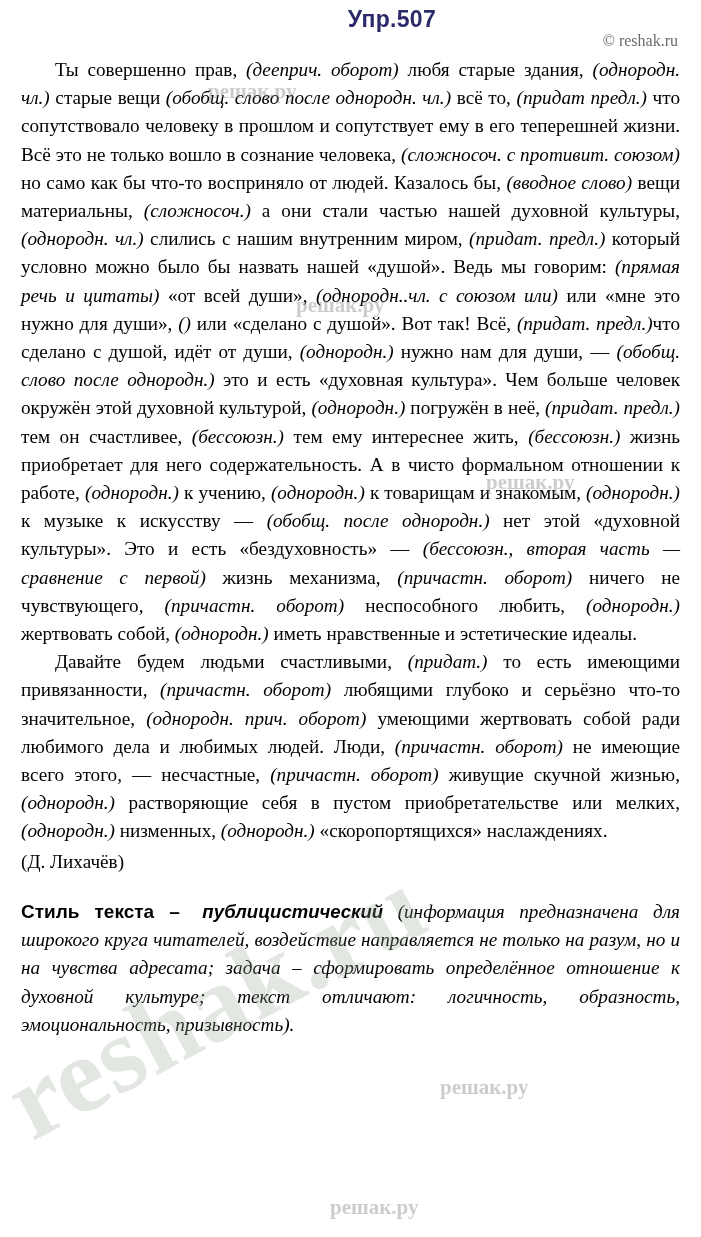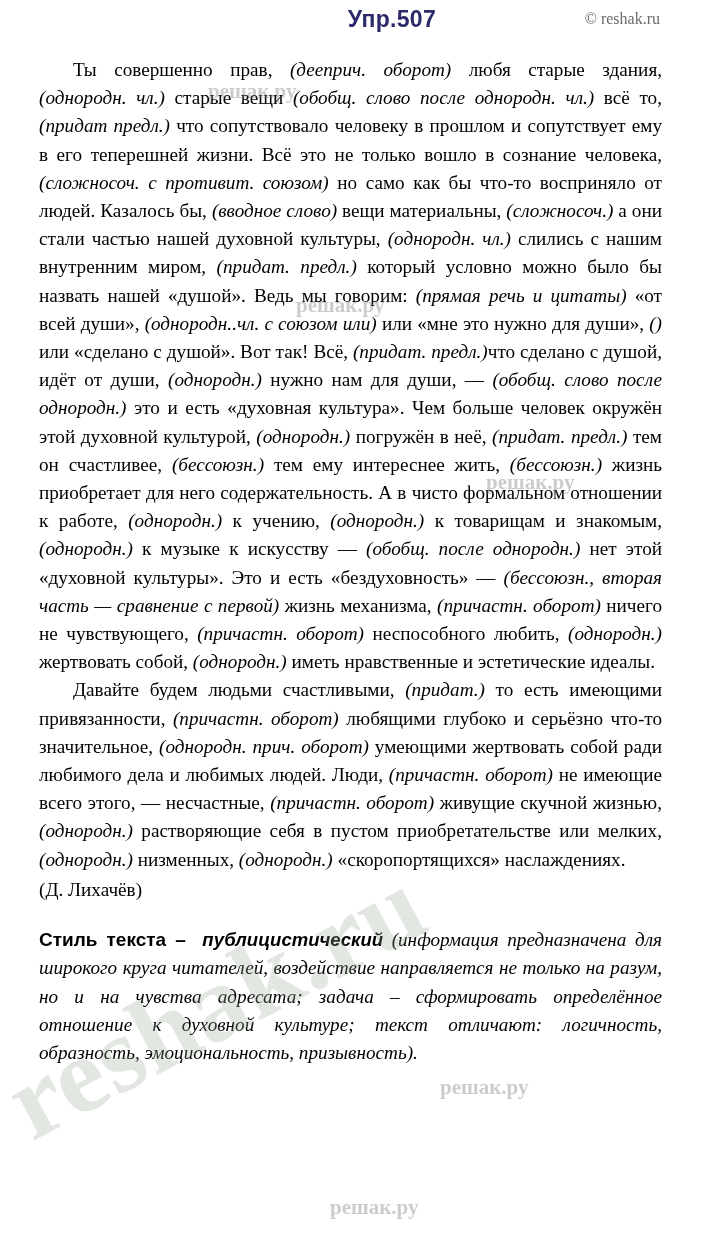"Упр.507" .page { padding: 0 39px -> 0 21px }
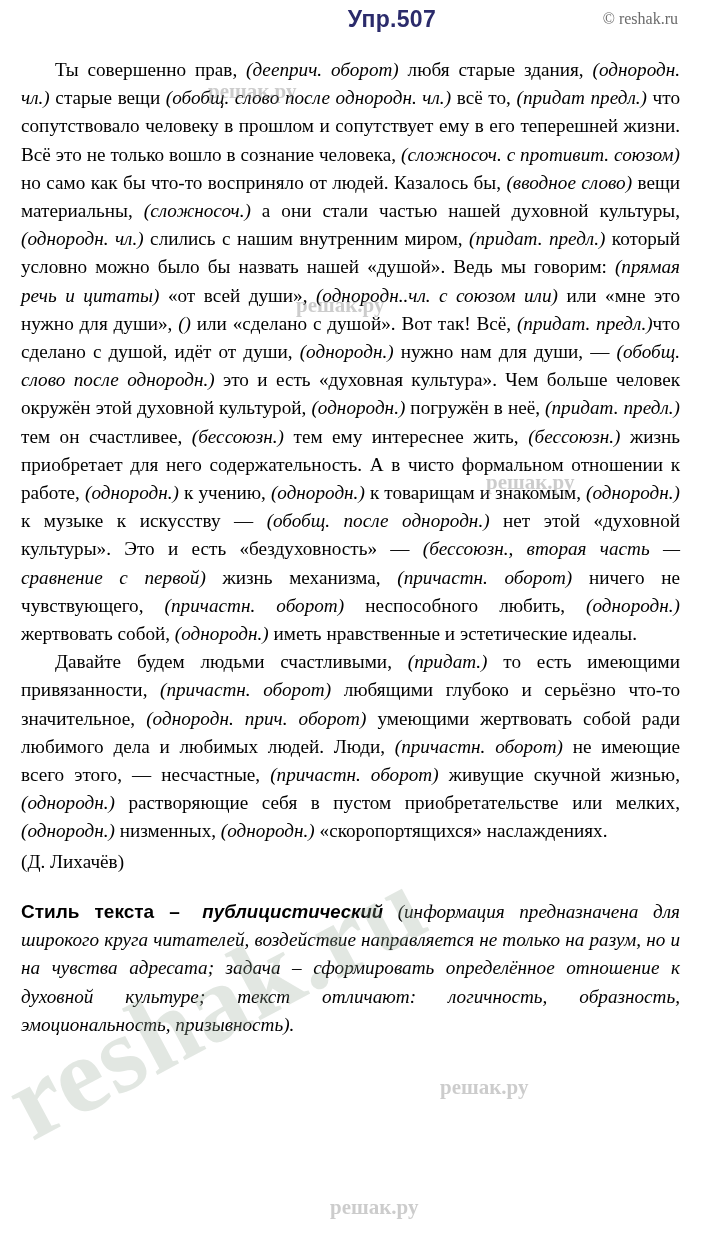"© reshak.ru" .site-mark { margin-top: none -> 22px }
